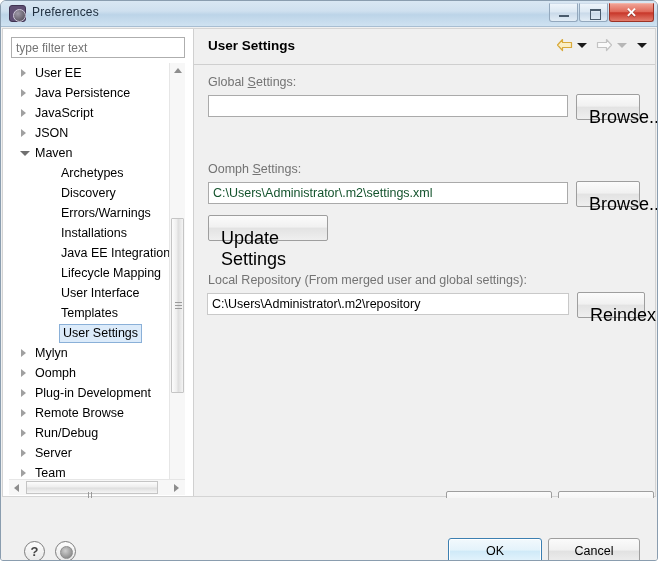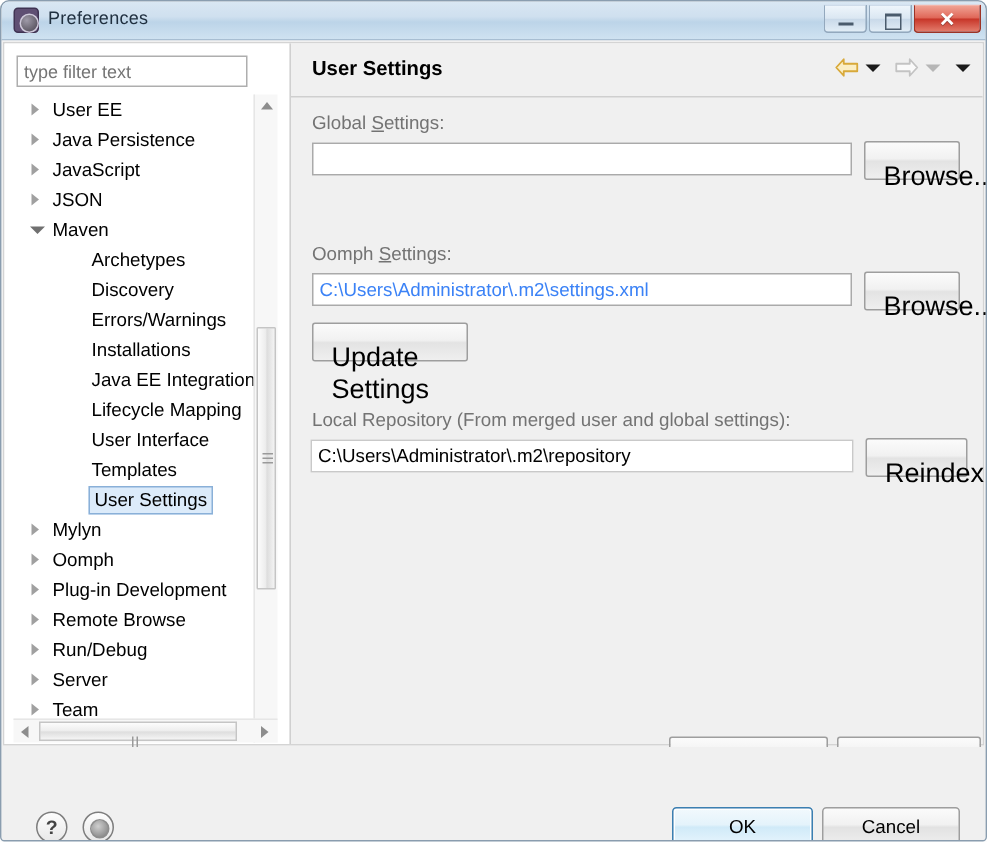"type filter text" .filter-box { width: 154px -> 174px }
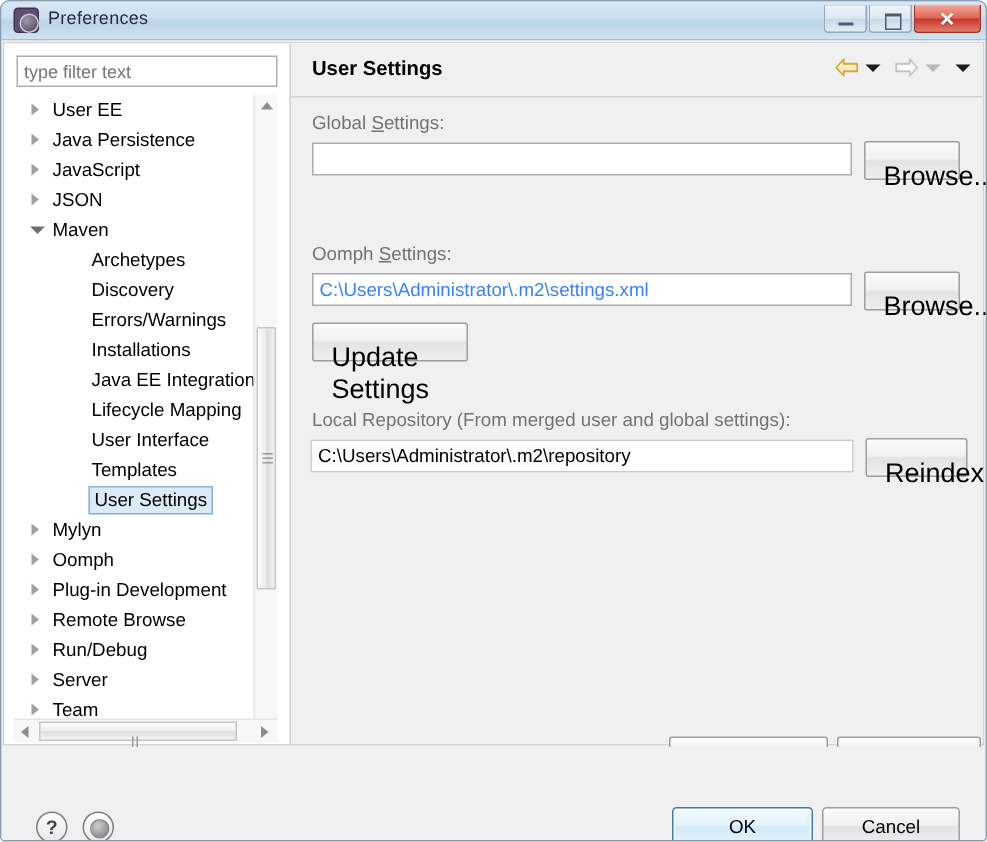"C:\Users\Administrator\.m2\settings.xml" .ftext.muted { color: #3b82f6 -> #14532d }
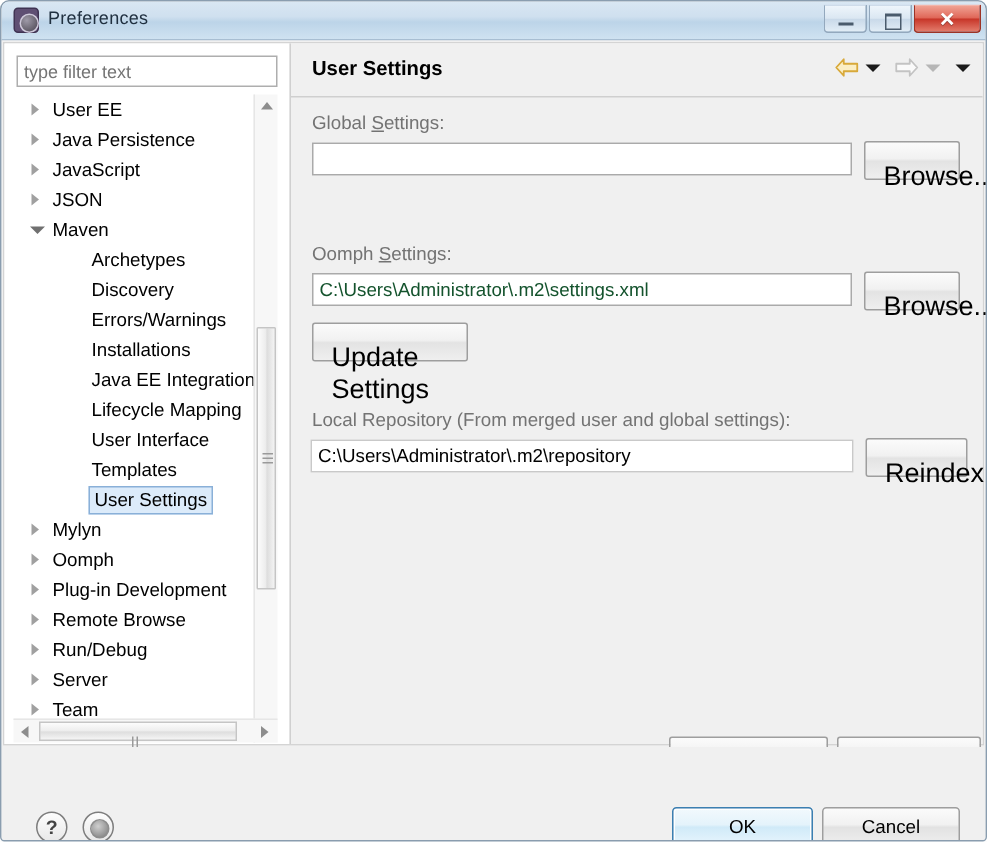"Update Settings" button.btn { width: 104px -> 120px }
